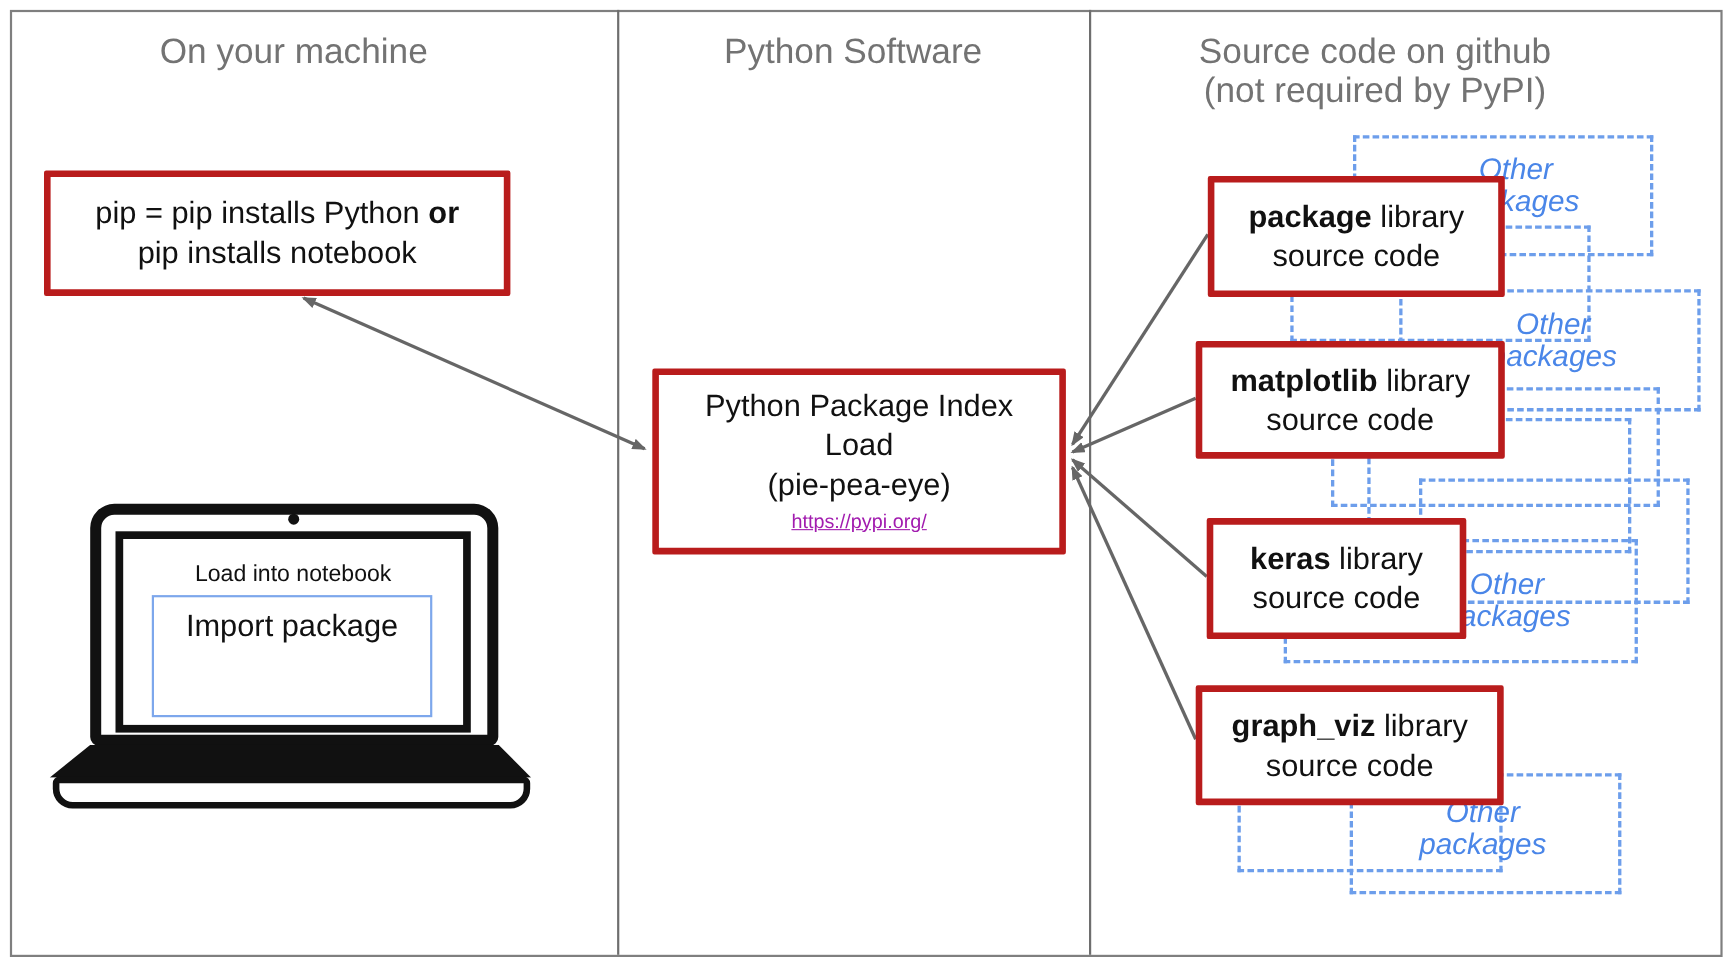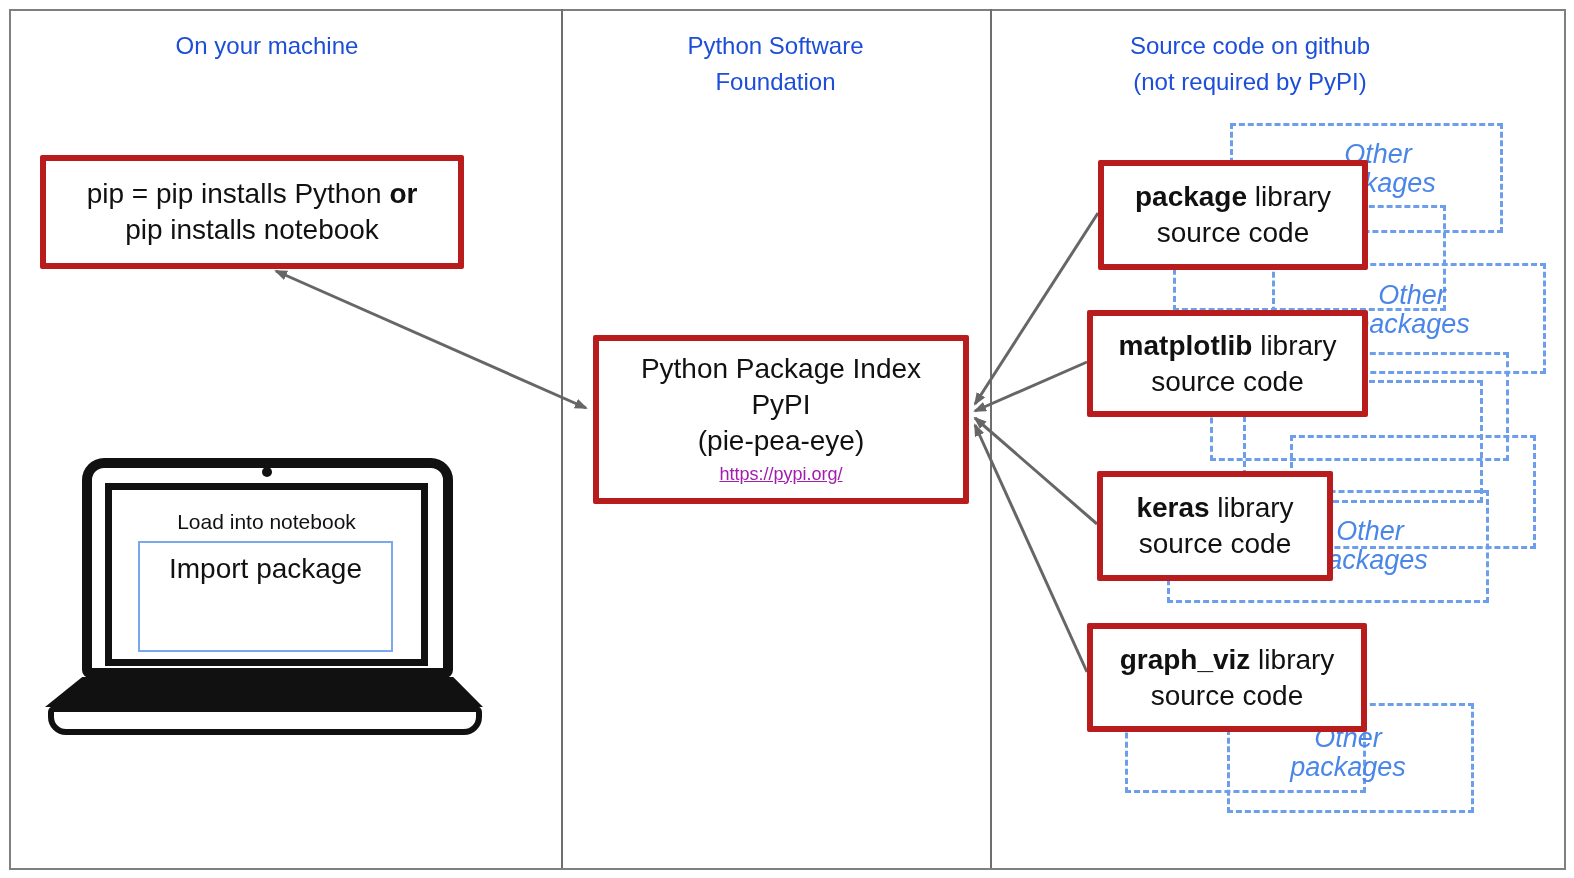"On your machine" .col-title { color: #1d4ed8 -> #737373; font-size: 24px -> 32px }
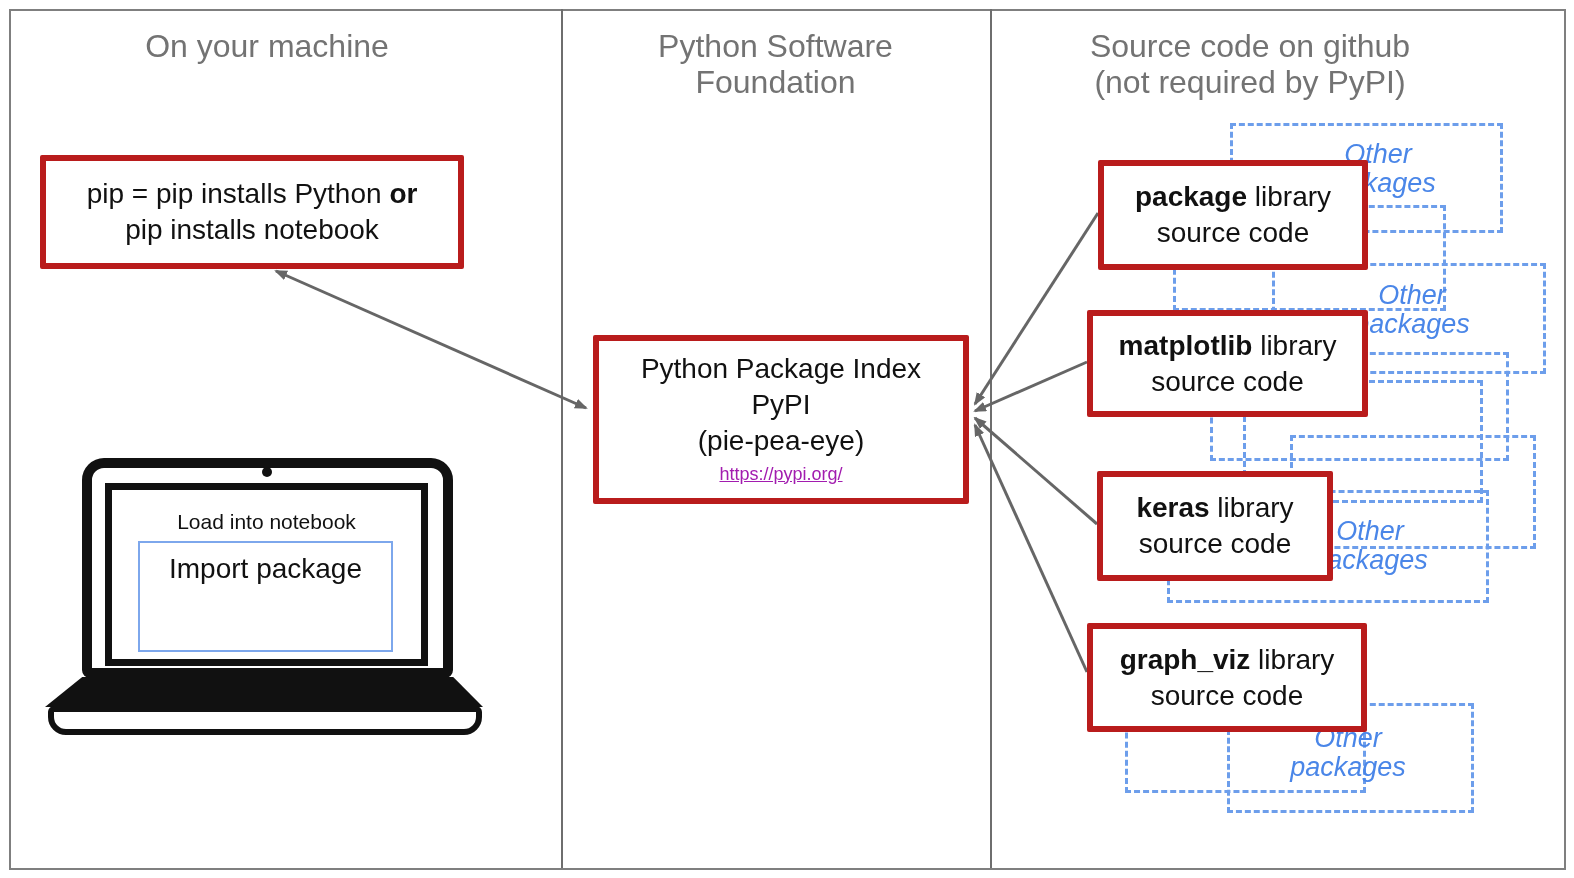"Foundation" div { html: <div>Foundation</div> -> none }
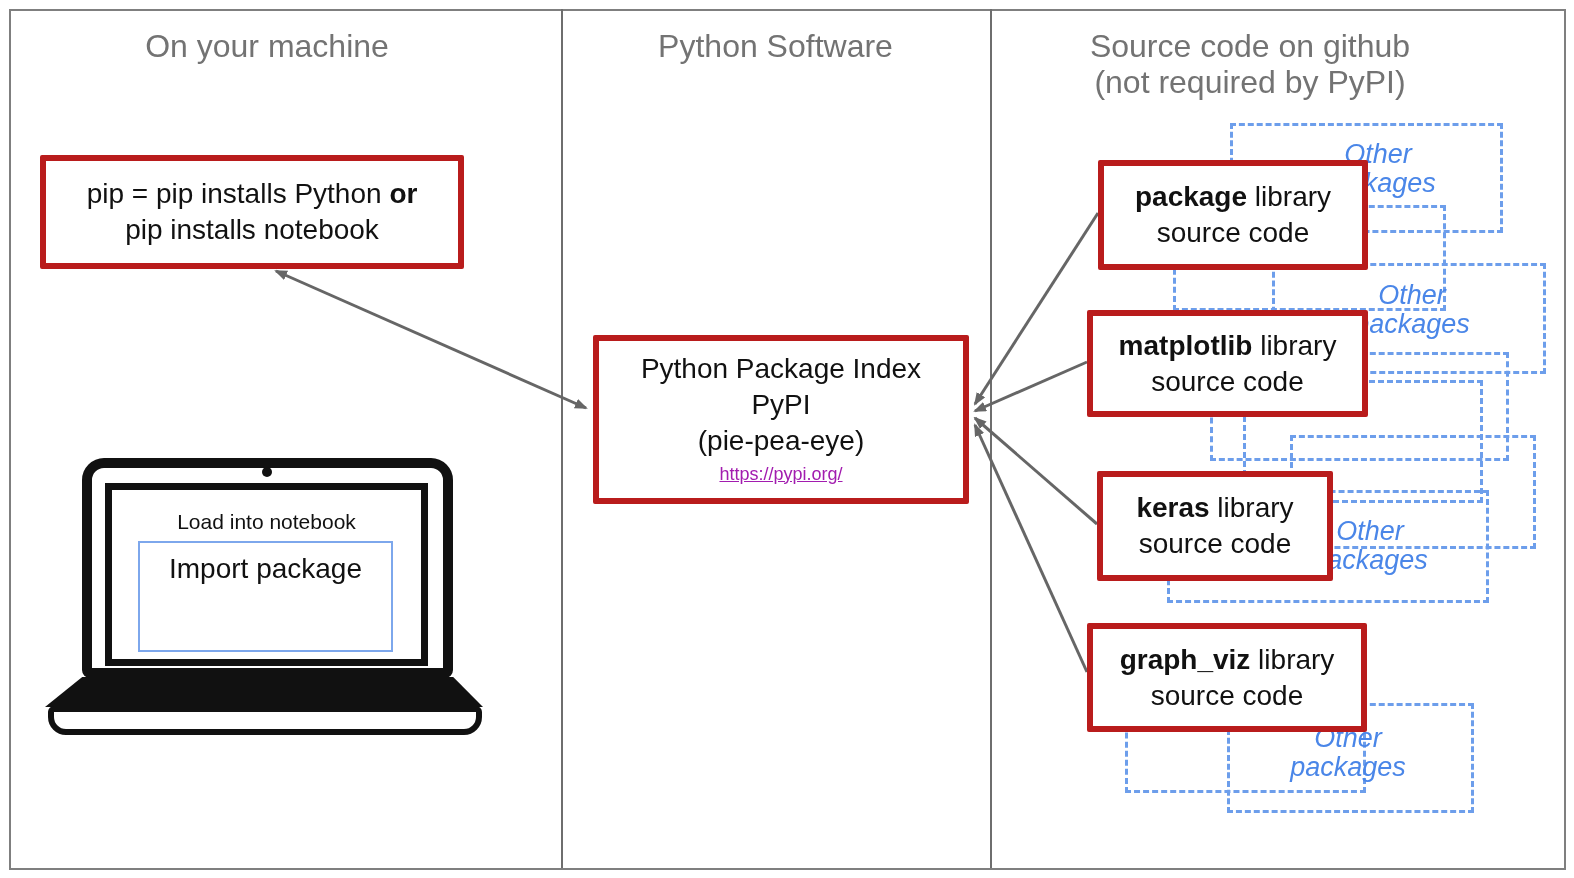"PyPI" div { text: PyPI -> Load }
